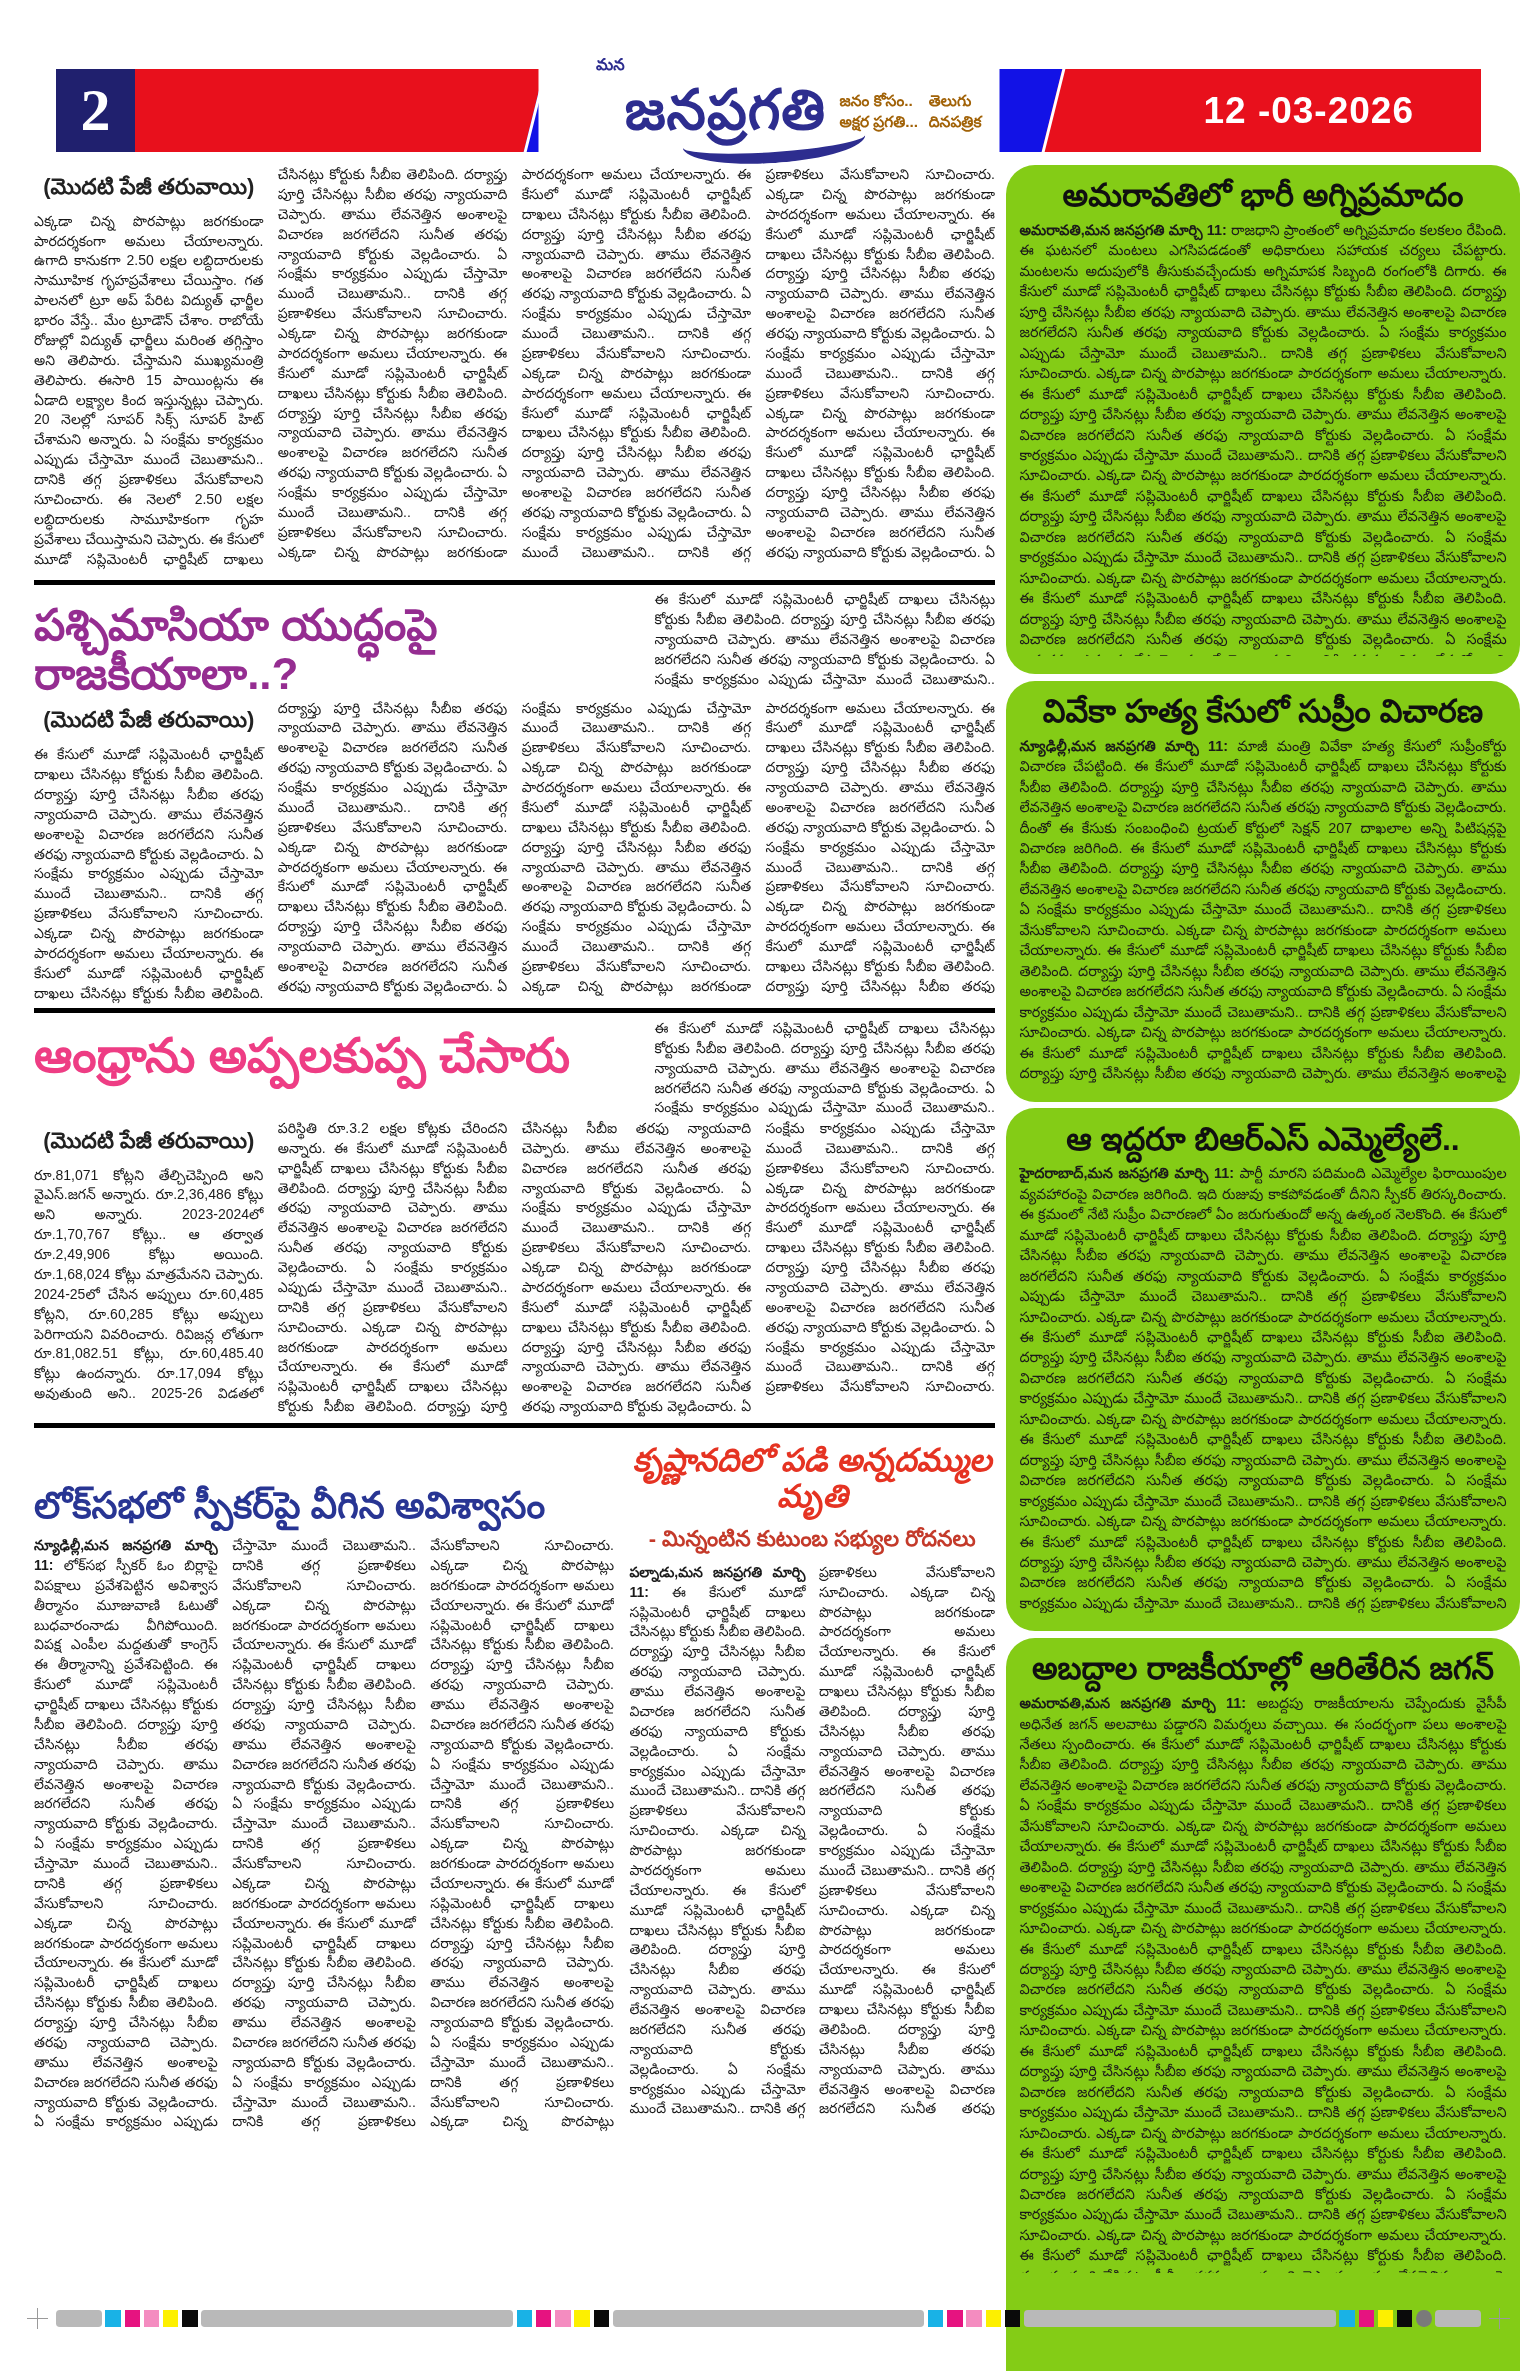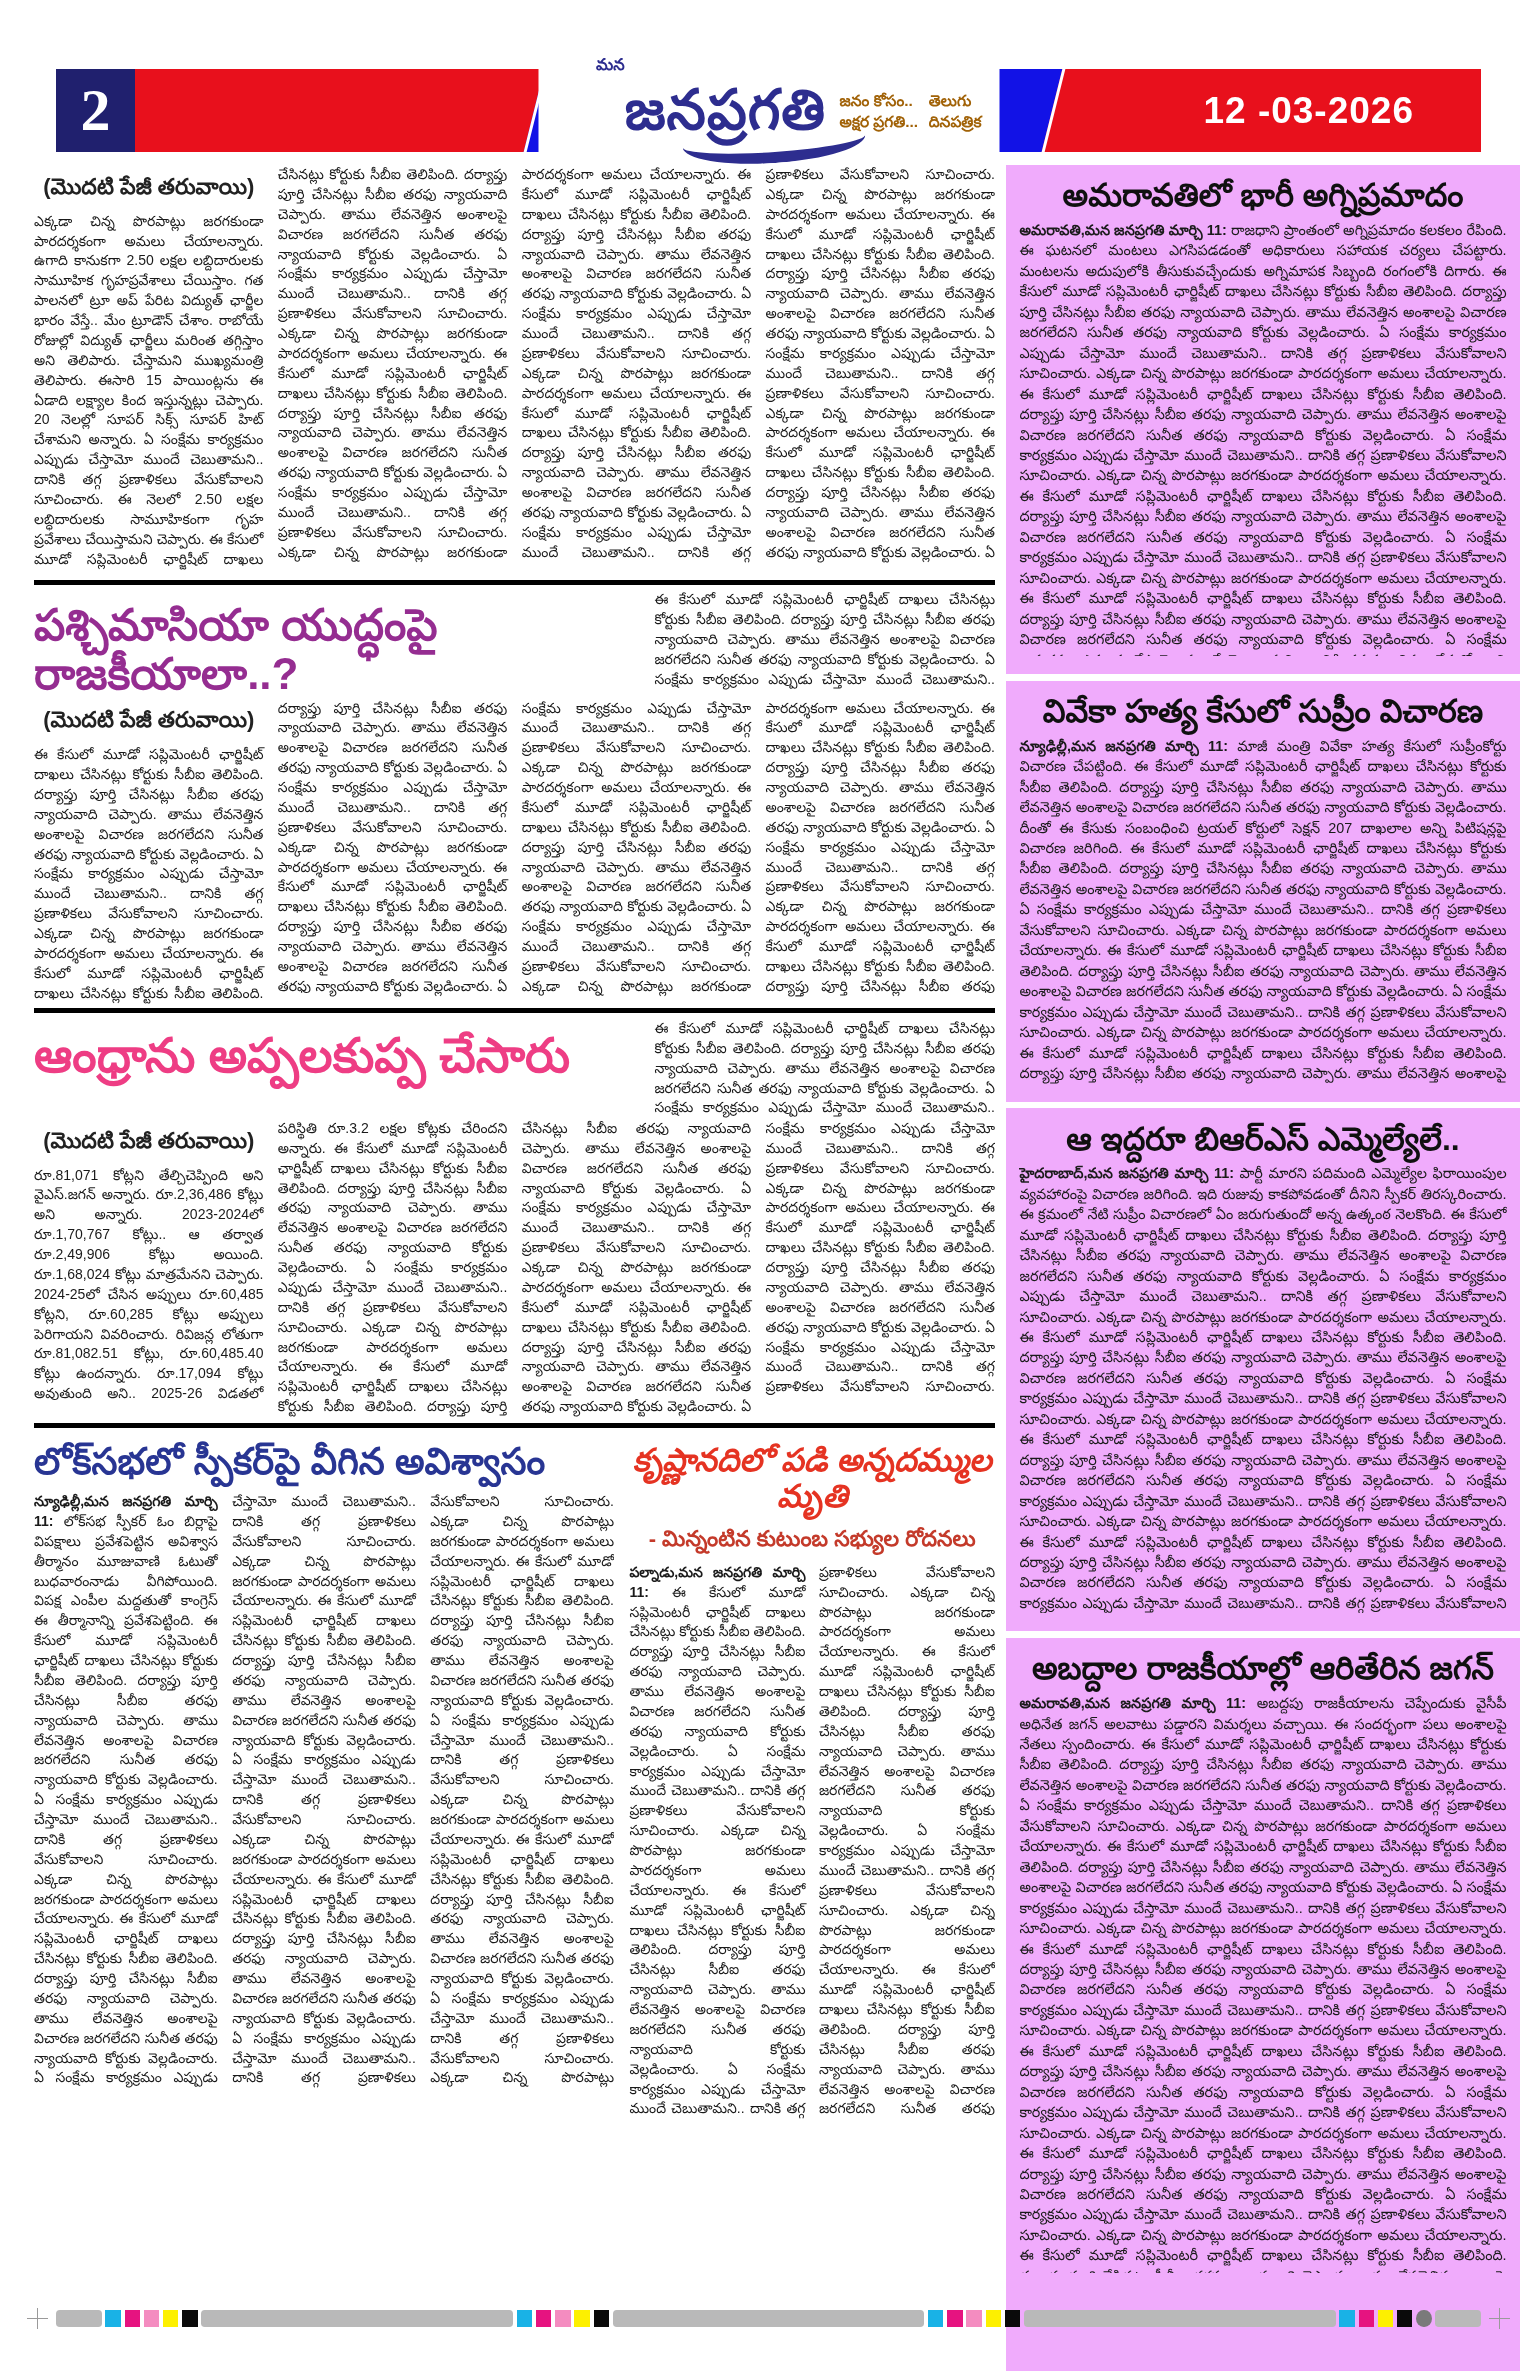"అమరావతిలో భారీ అగ్నిప్రమాదం" .r-card { background: #f0abfc -> #84cc16; border-radius: none -> 29px }
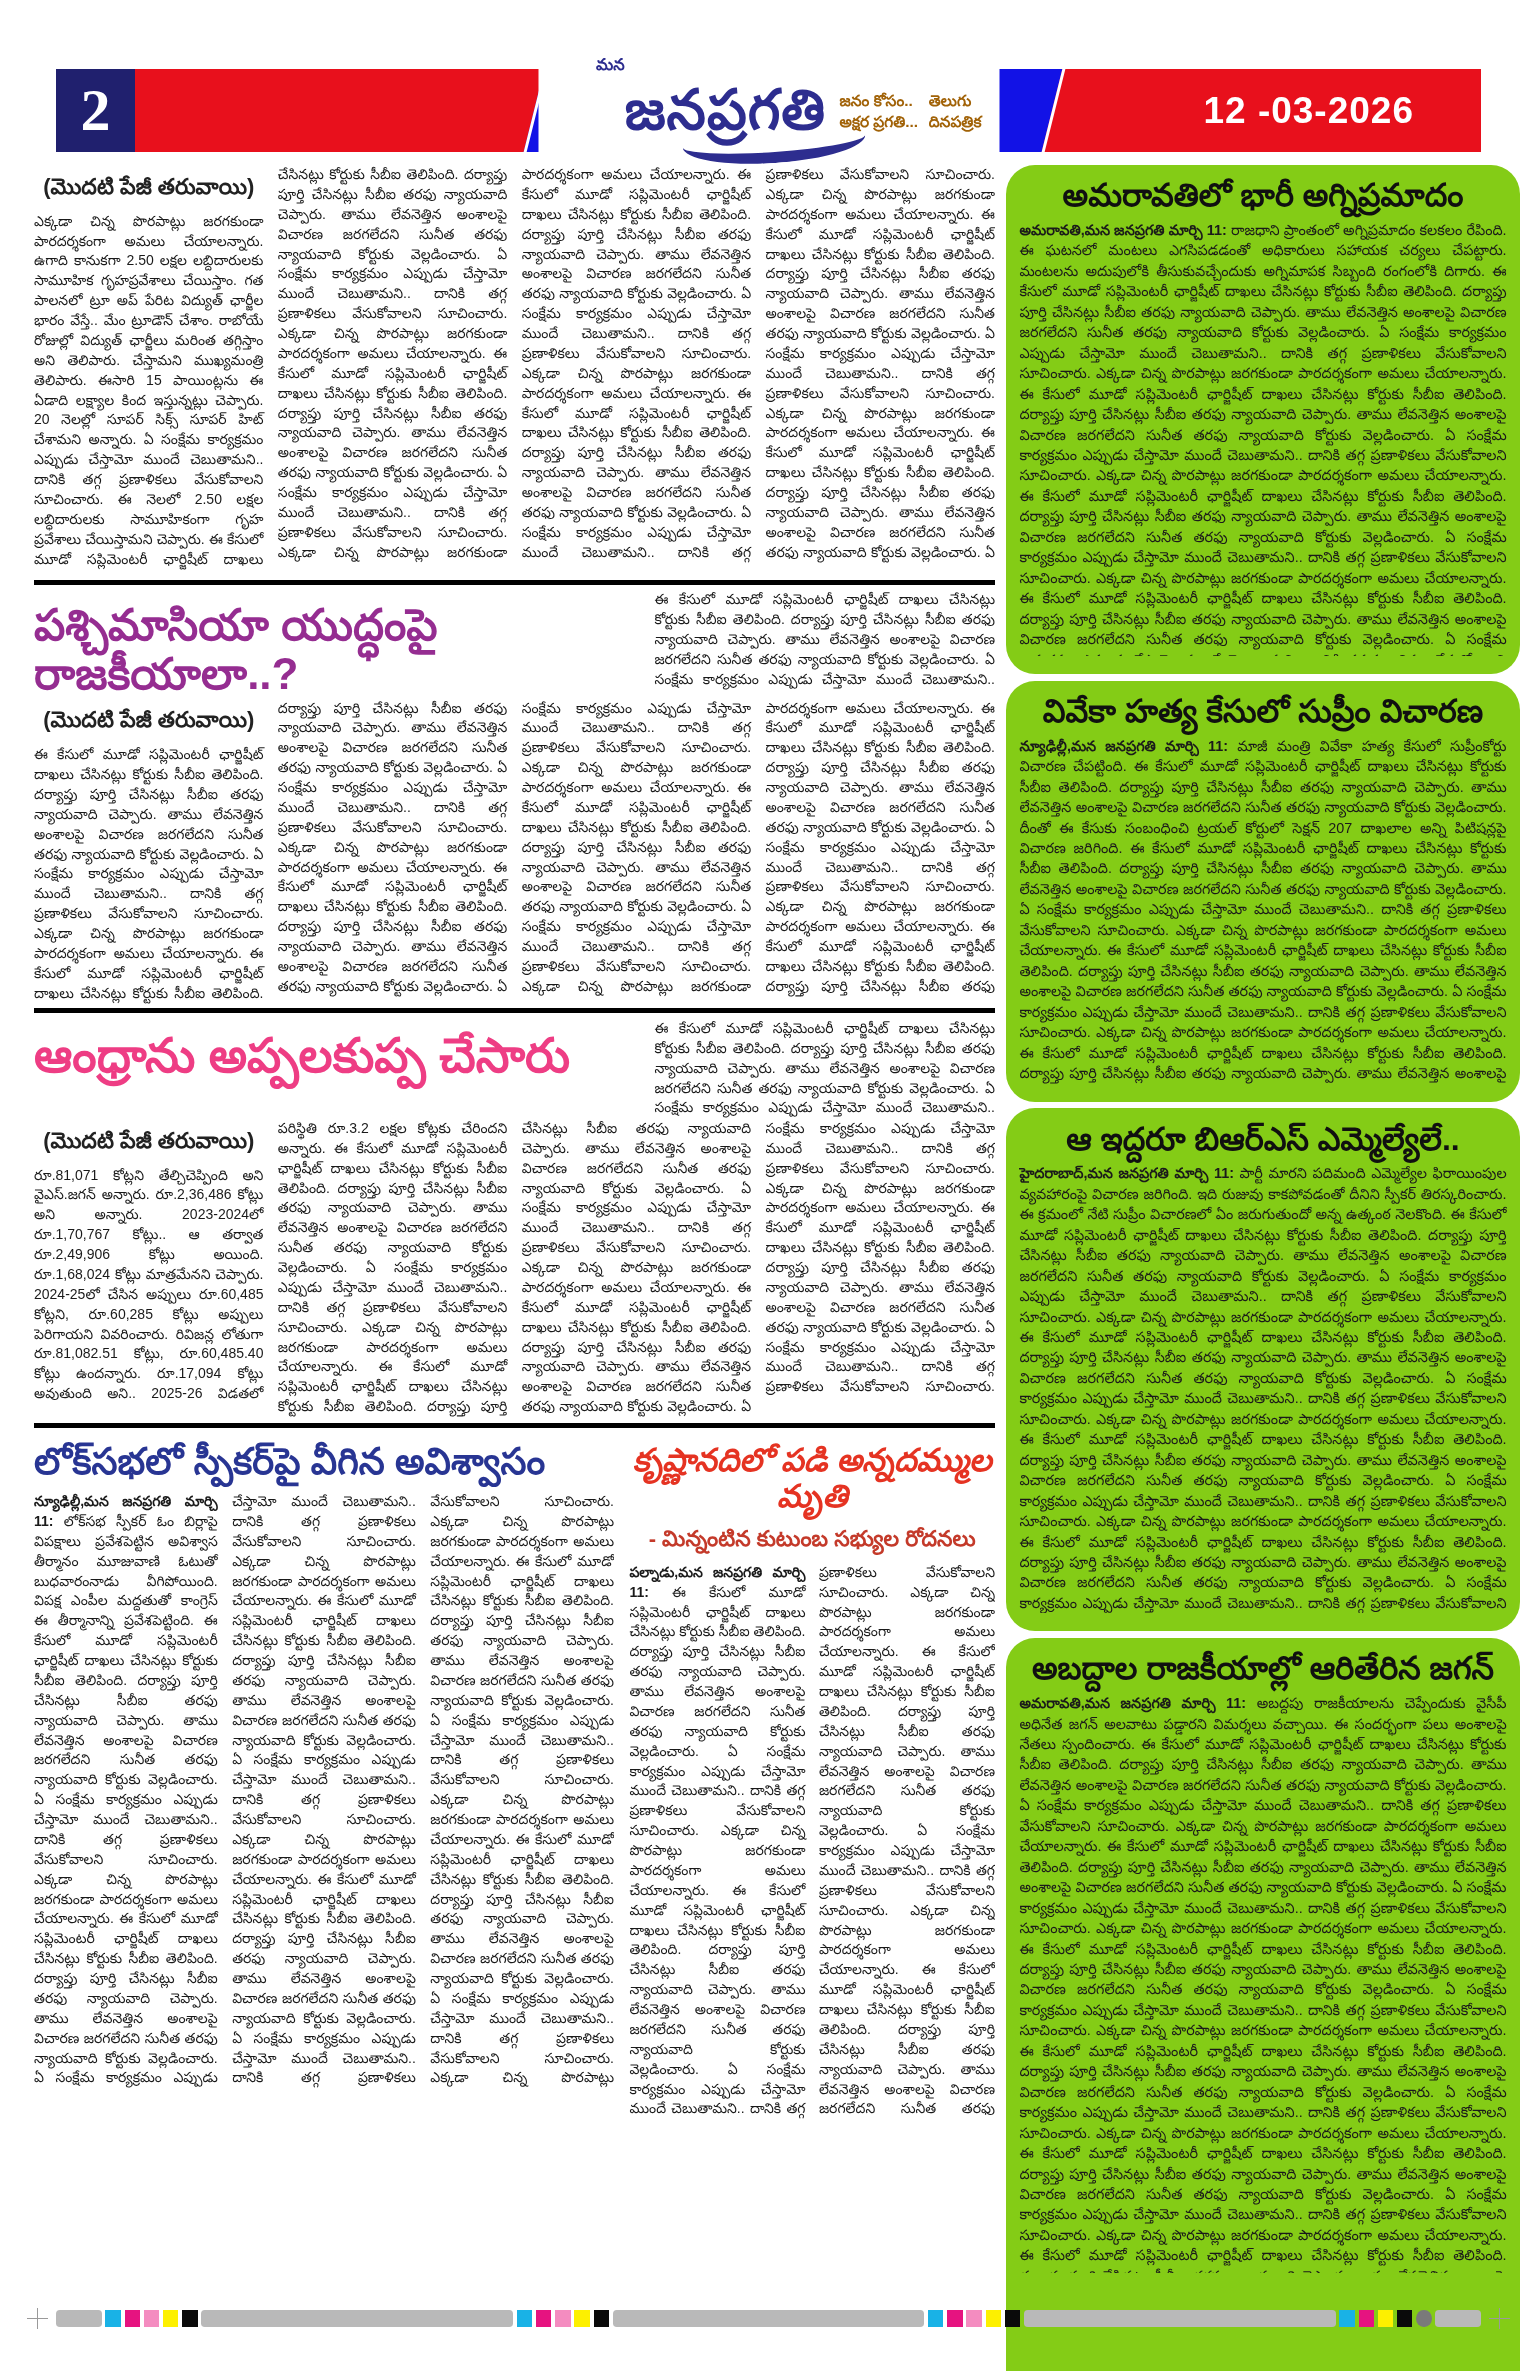"లోక్‌సభలో స్పీకర్‌పై వీగిన అవిశ్వాసం" div { margin-top: none -> 44px }
